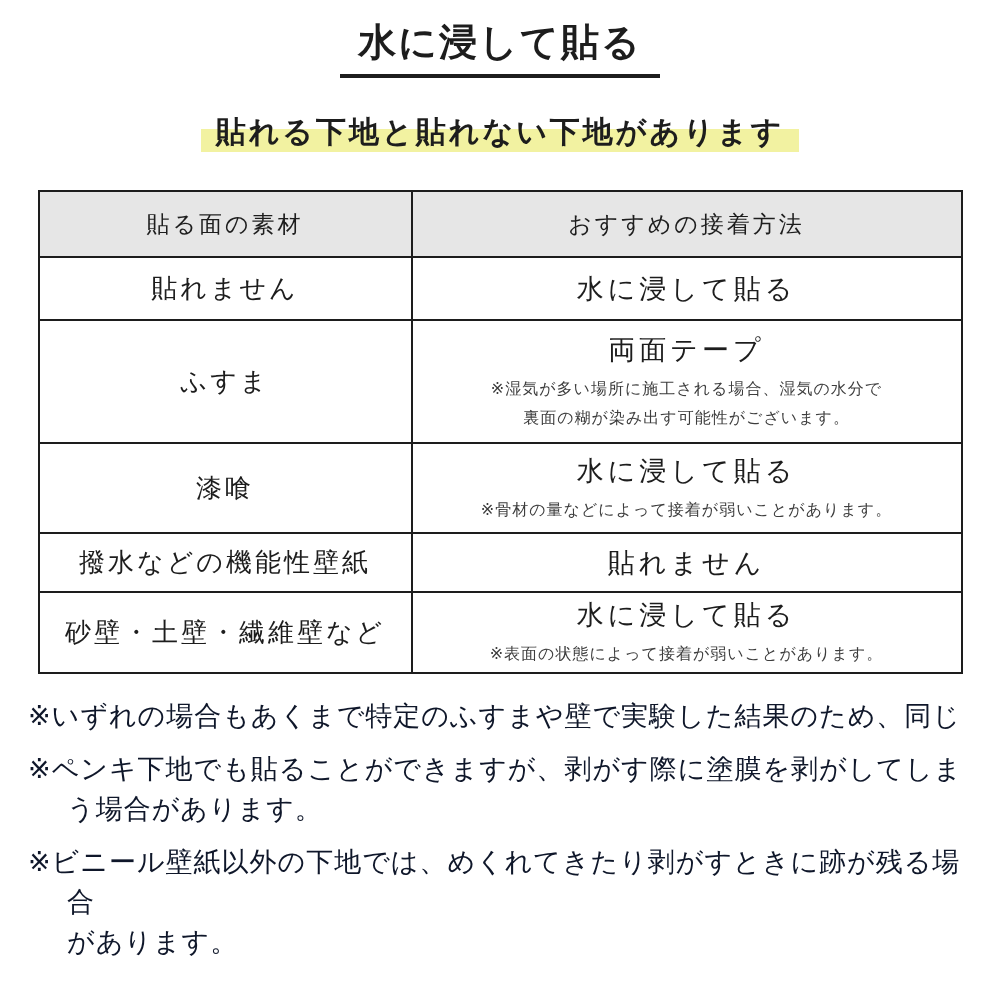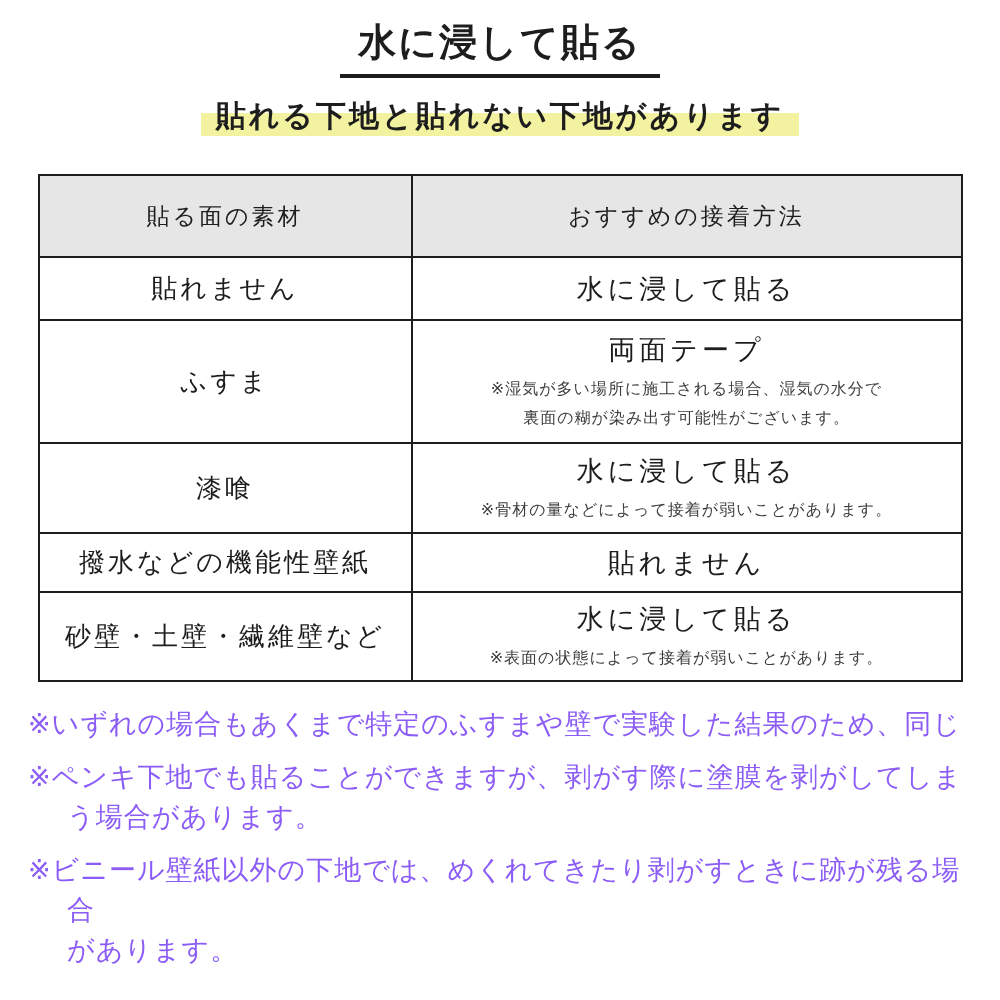"貼れる下地と貼れない下地があります" .subtitle-wrap { margin-top: 18px -> 34px }
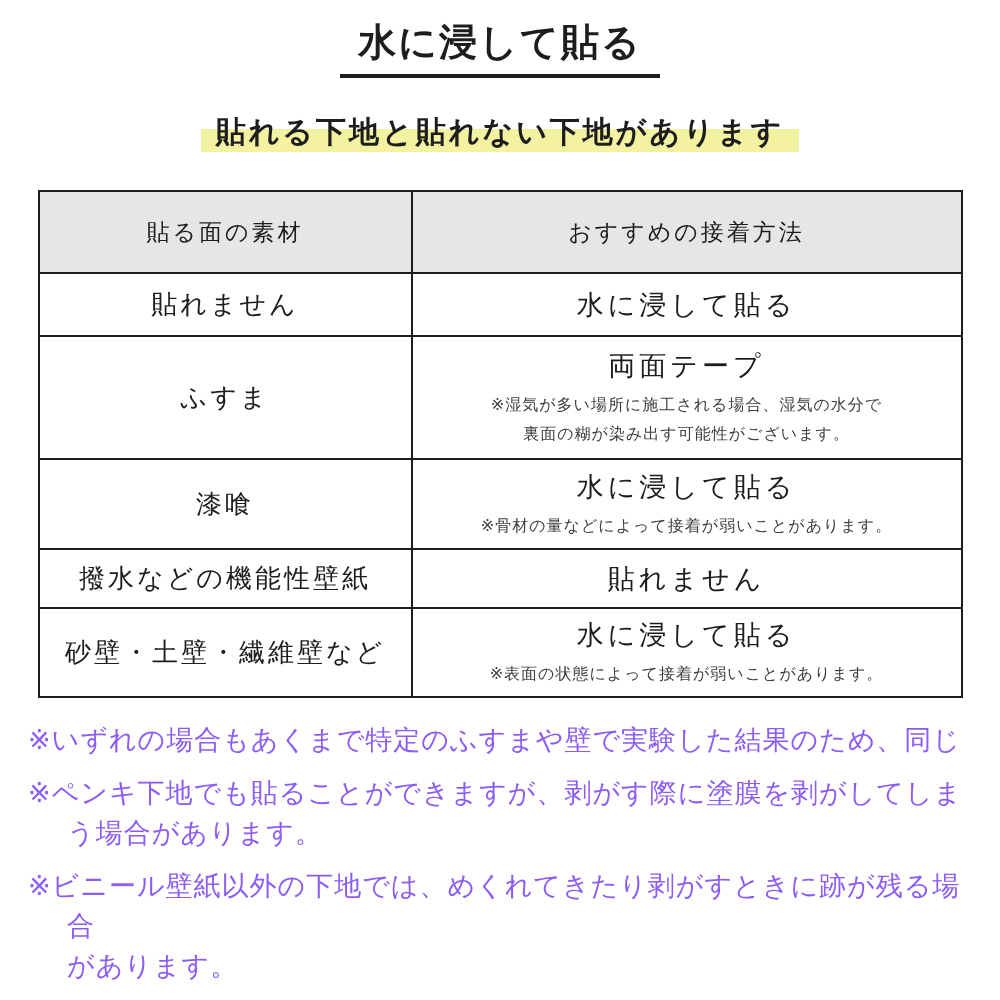"貼る面の素材" .surface-table th, .surface-table td { padding: 8px 6px -> 0 6px }
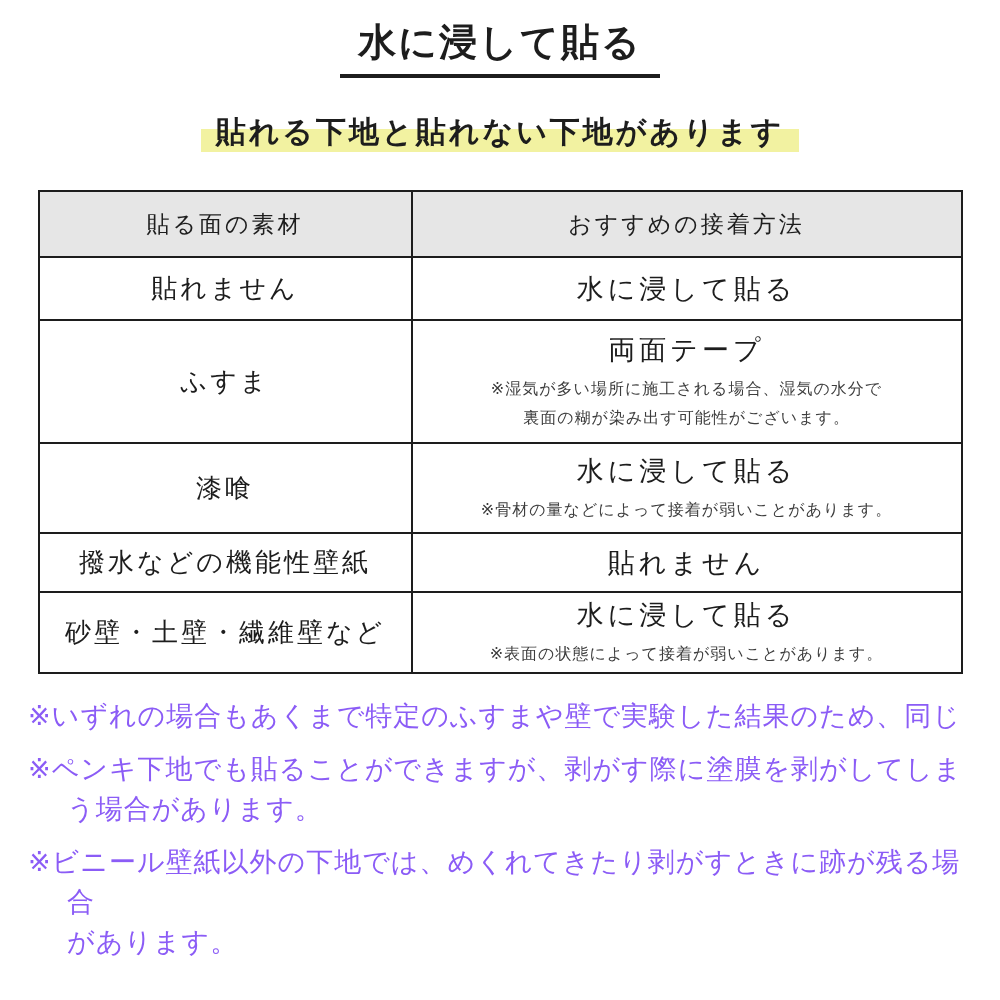"※いずれの場合もあくまで特定のふすまや壁で実験した結果のため、同じ" .footnote { color: #8b5cf6 -> #0f172a }
